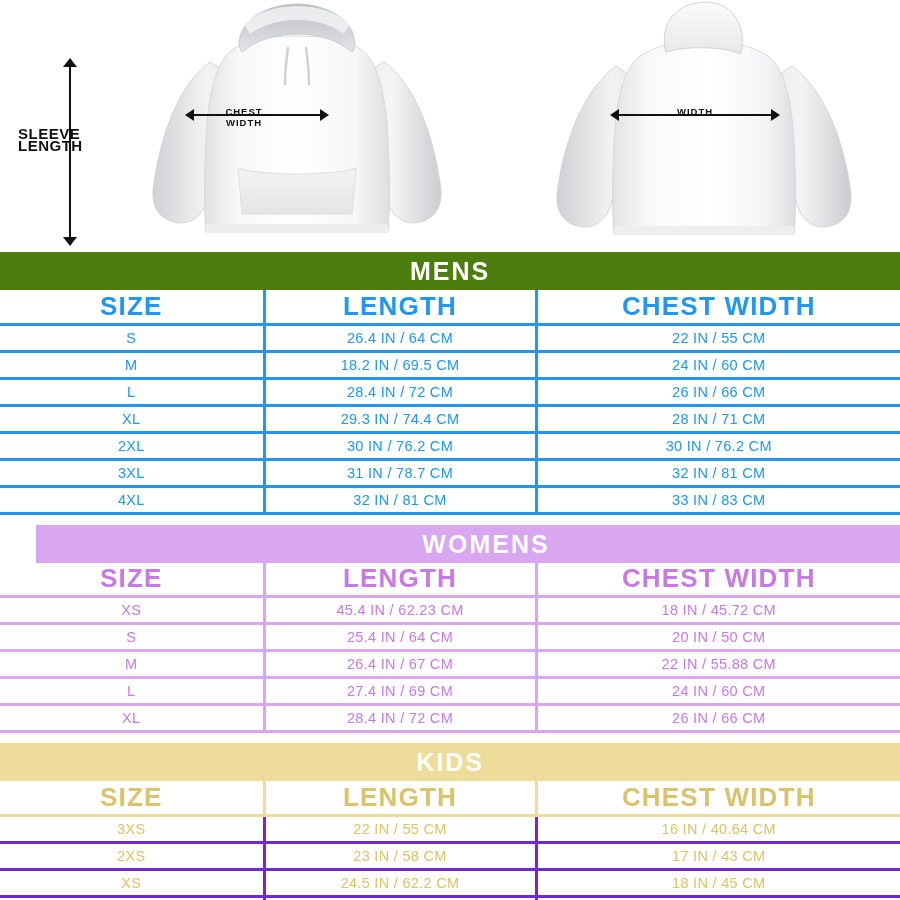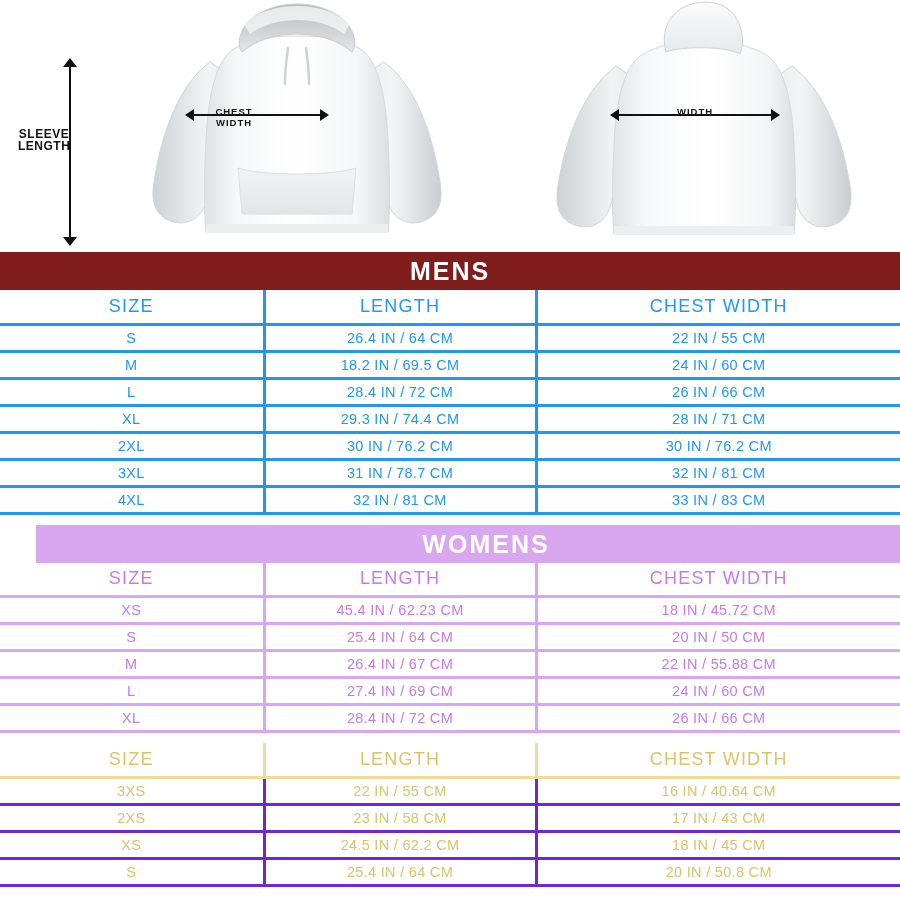"CHEST" .chest-label { left: 234px -> 244px }
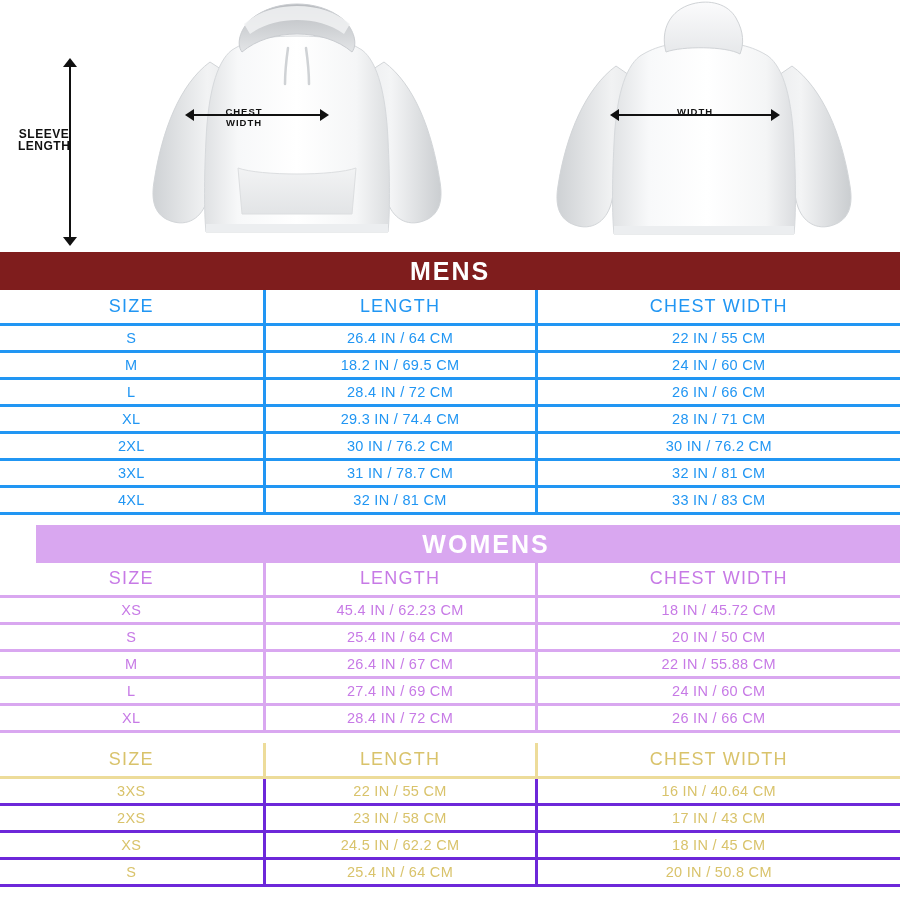"SLEEVE" .sleeve-label { font-size: 12px -> 15px }
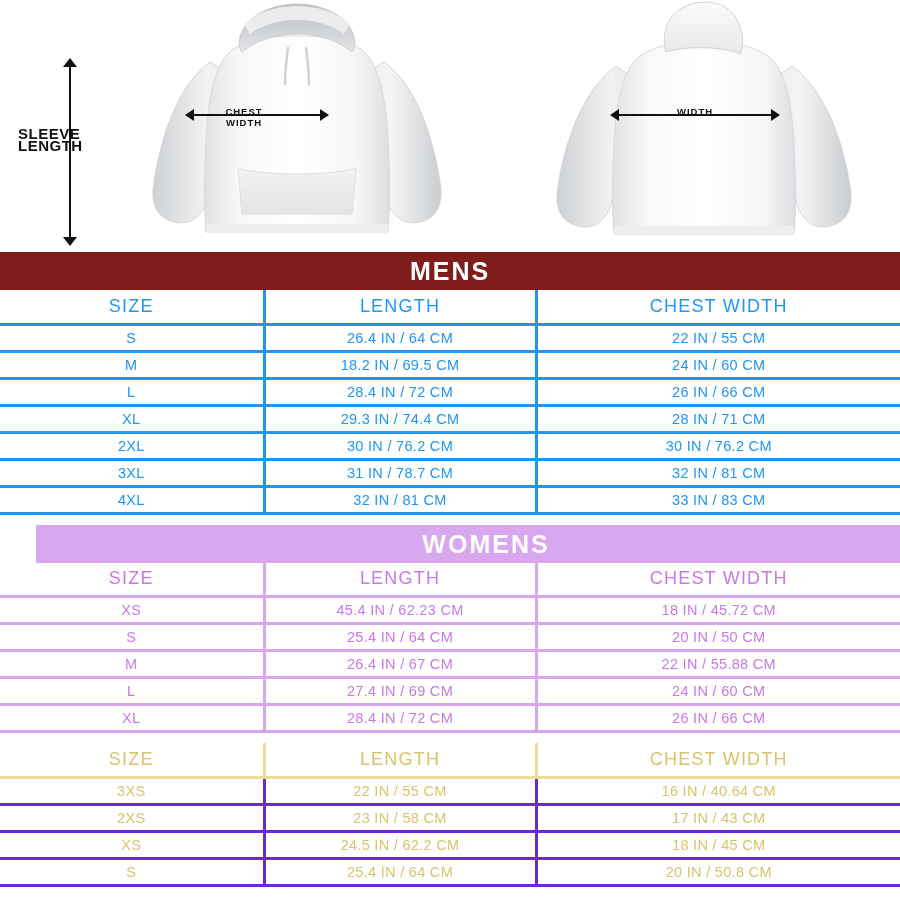"MENS" .mens .band { background: #7f1d1d -> #4d7c0f }
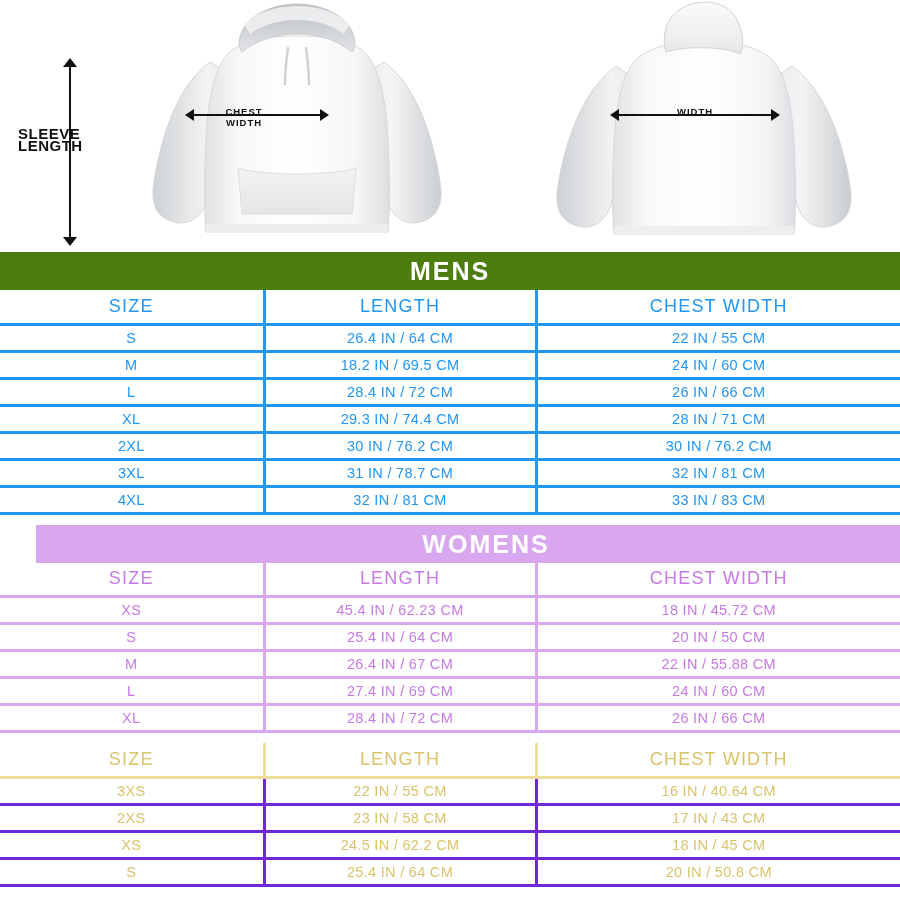"SIZE" th { font-size: 18px -> 26px; font-weight: 400 -> 700 }
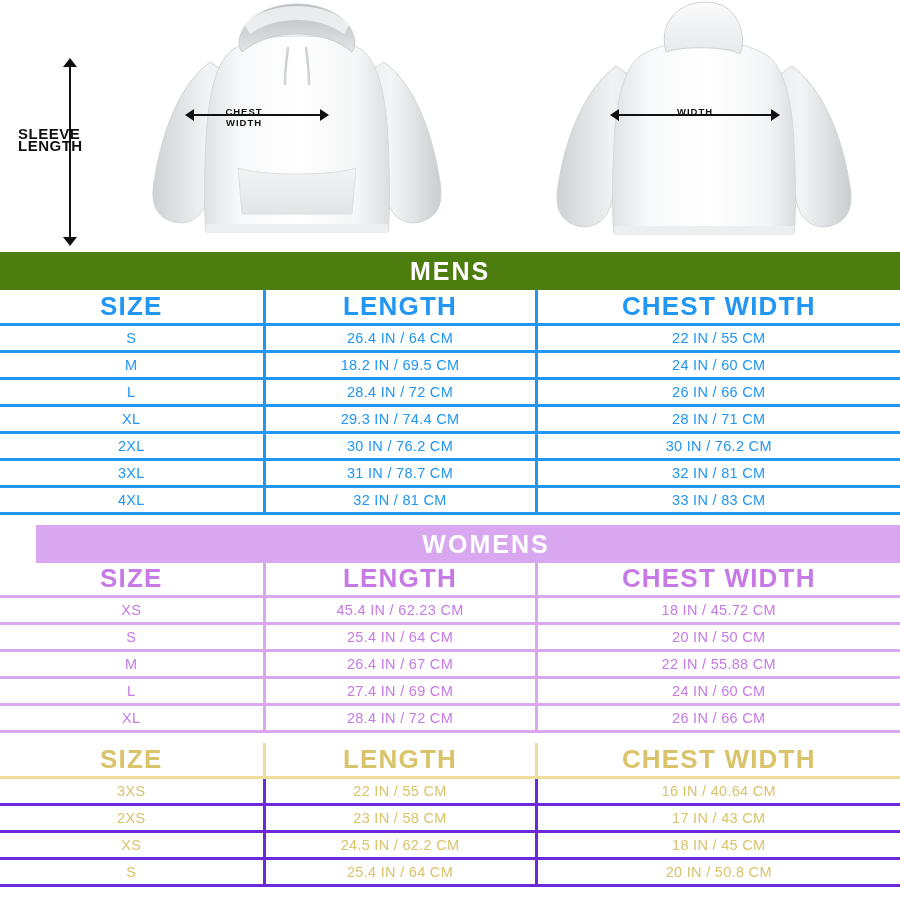"KIDS" div.band { html: none -> <div>KIDS</div> }
